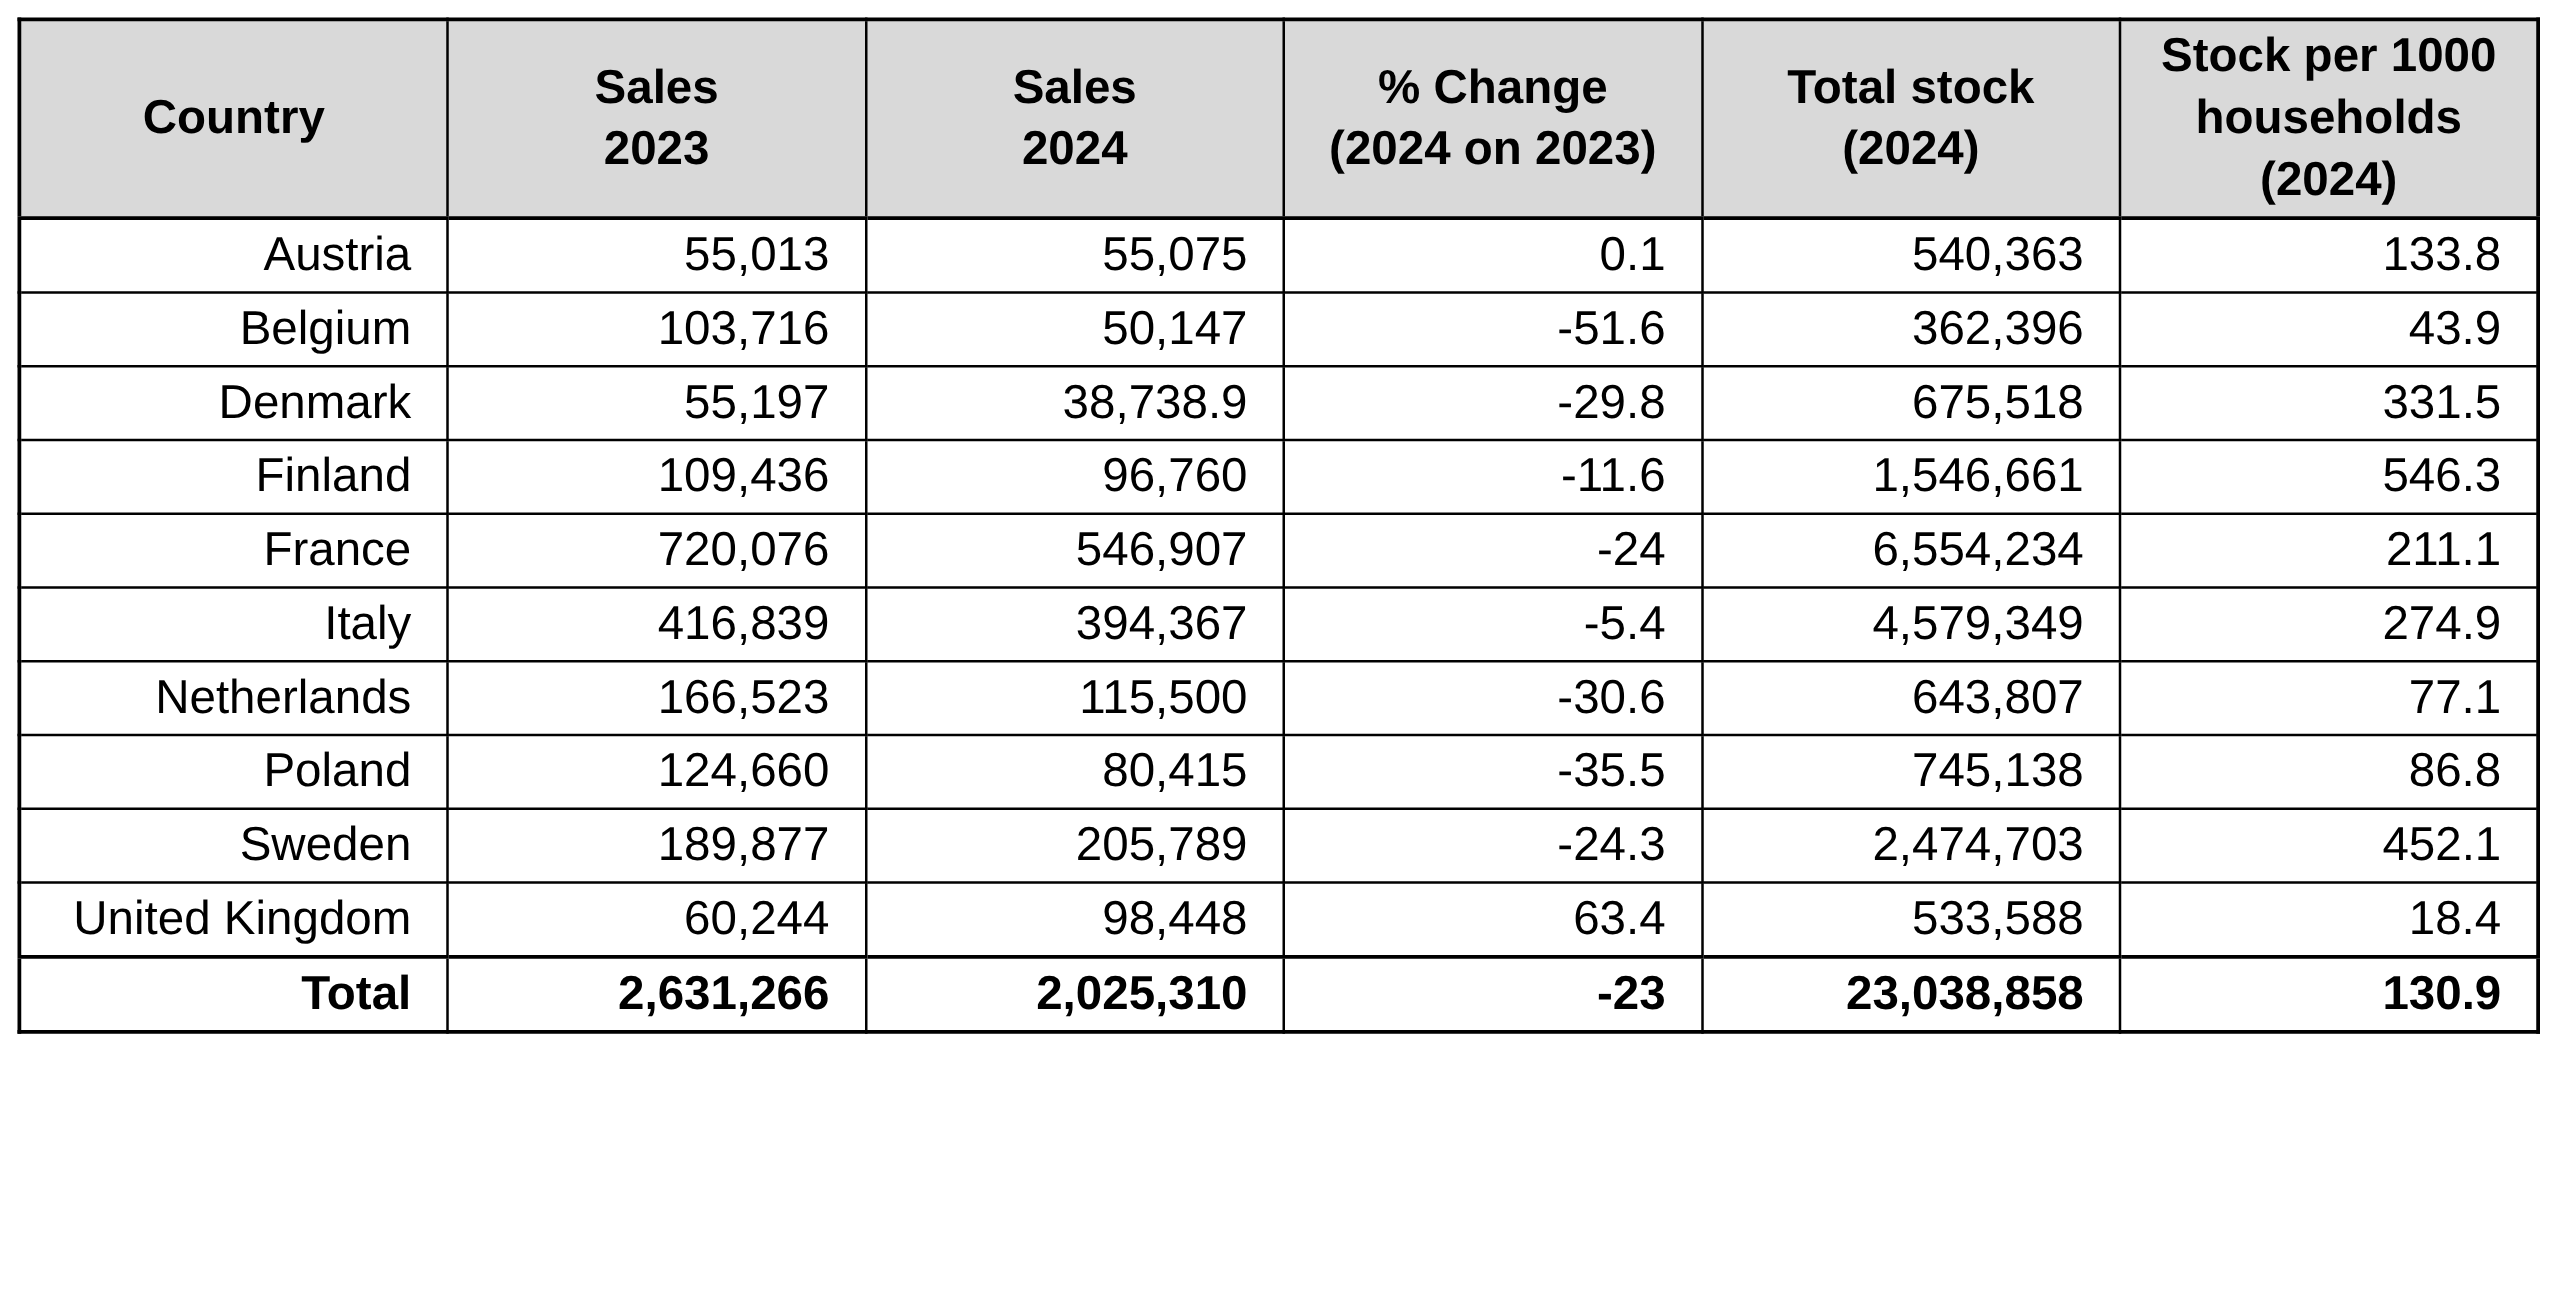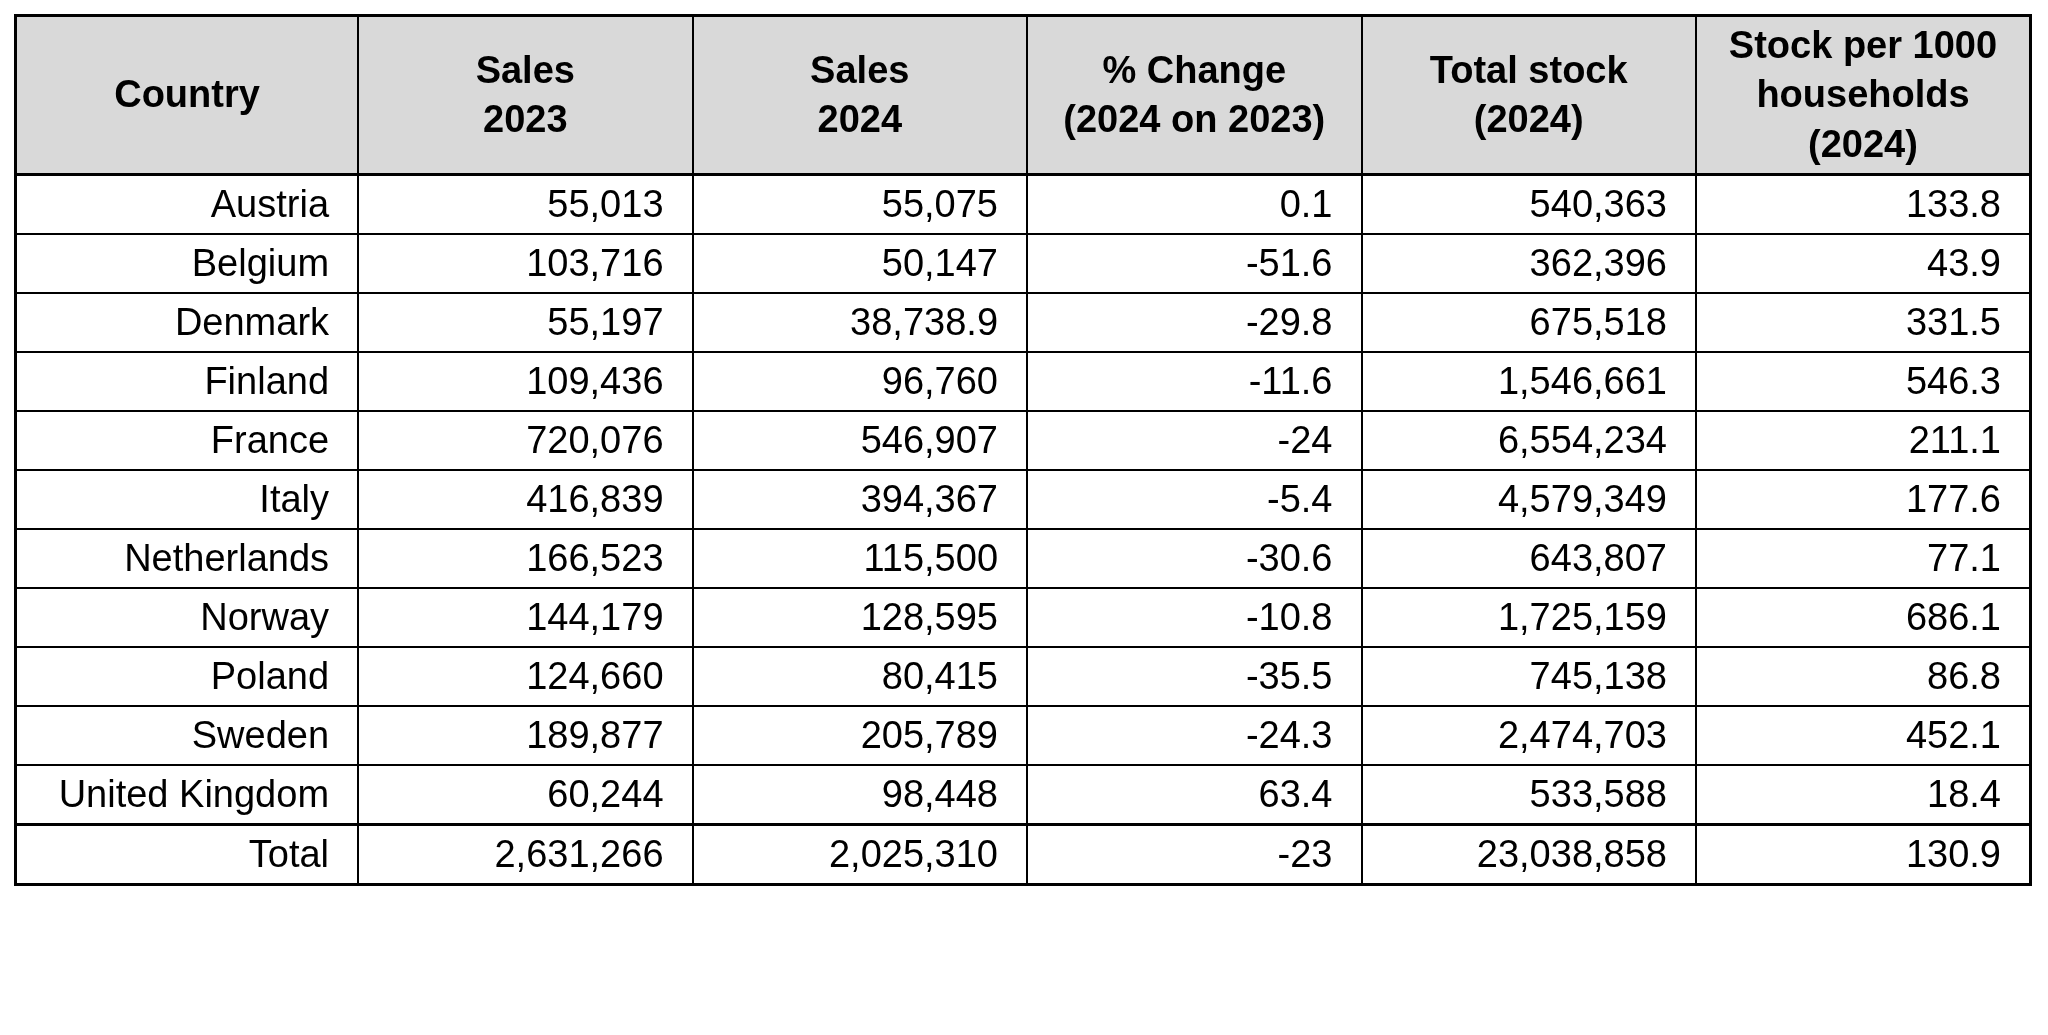"177.6" td.n { text: 177.6 -> 274.9 }
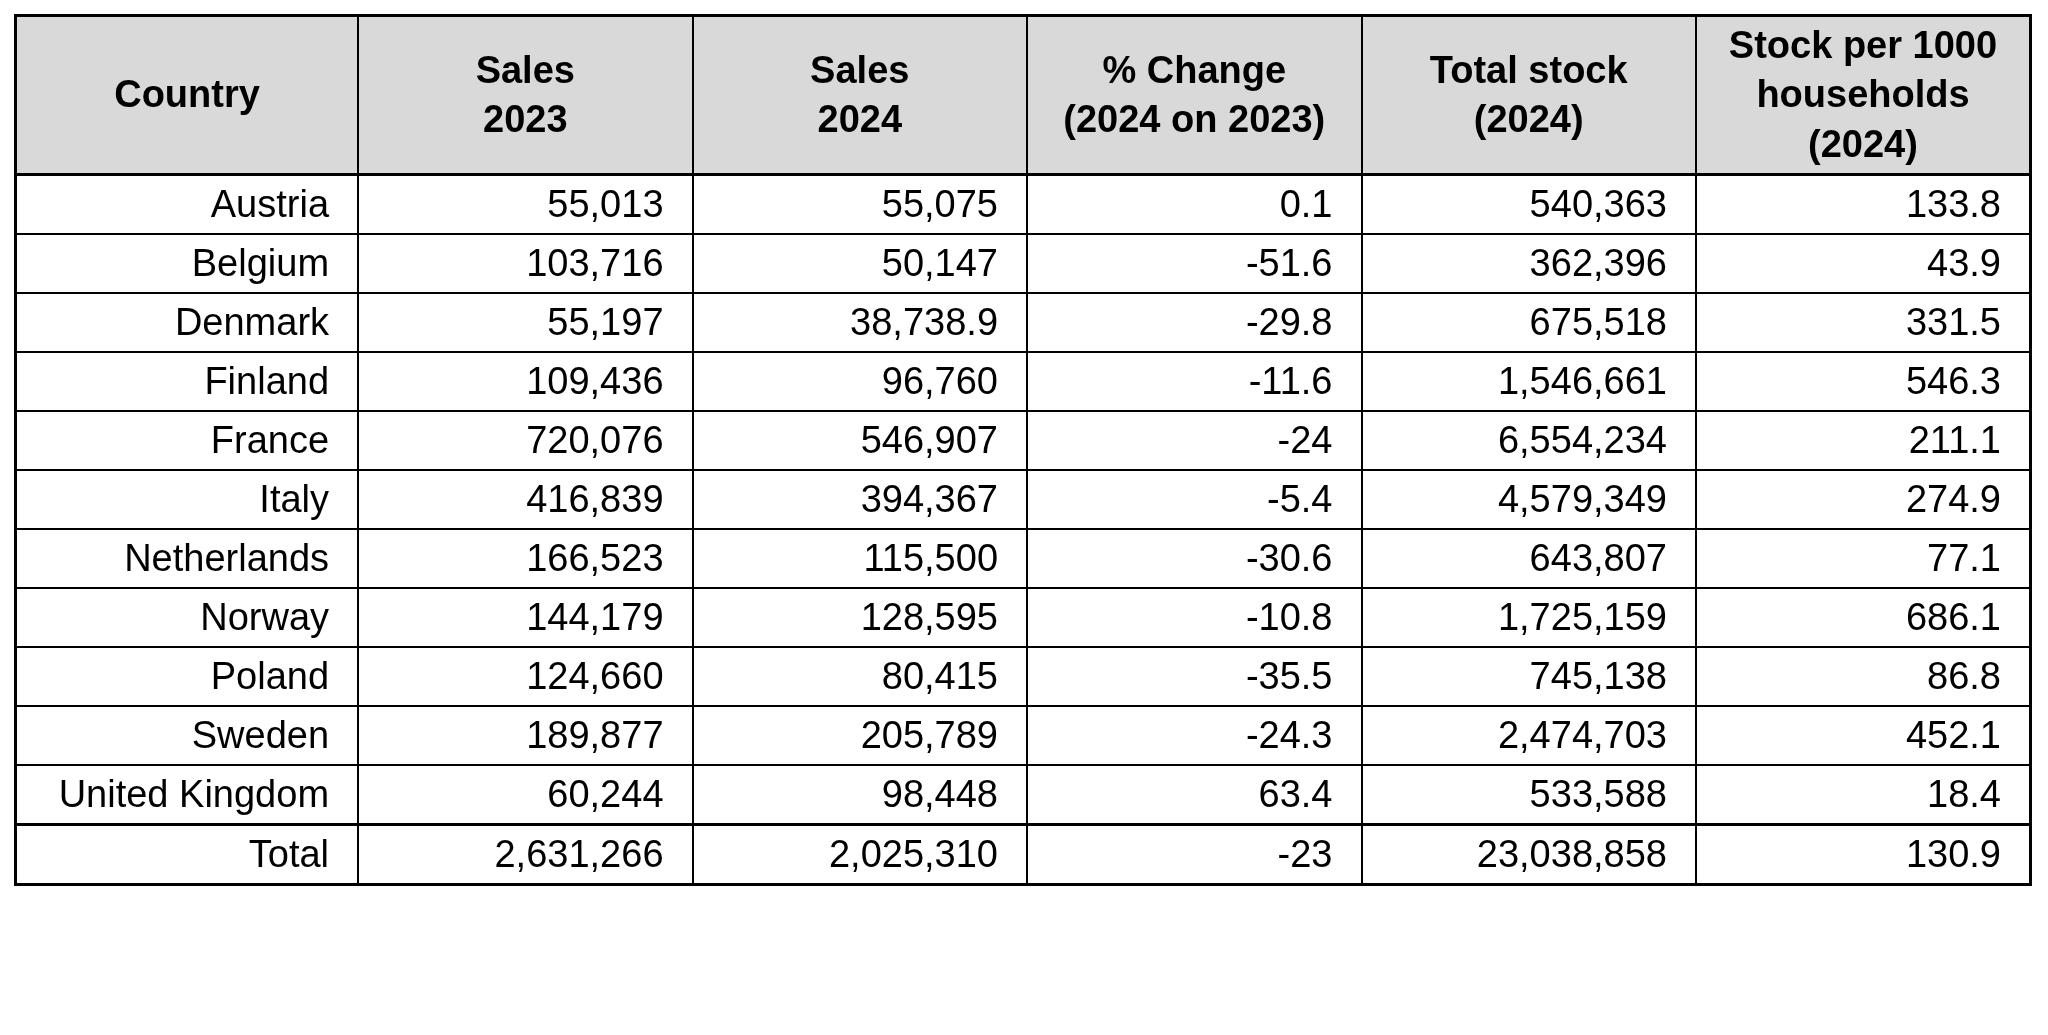"Norway" tr { html: <tr> <td>Norway</td> <td>144,179</td> <td>128,595</td> <td>-10.8</td> <td>1,725,159</td> <td>686.1</td> </tr> -> none }
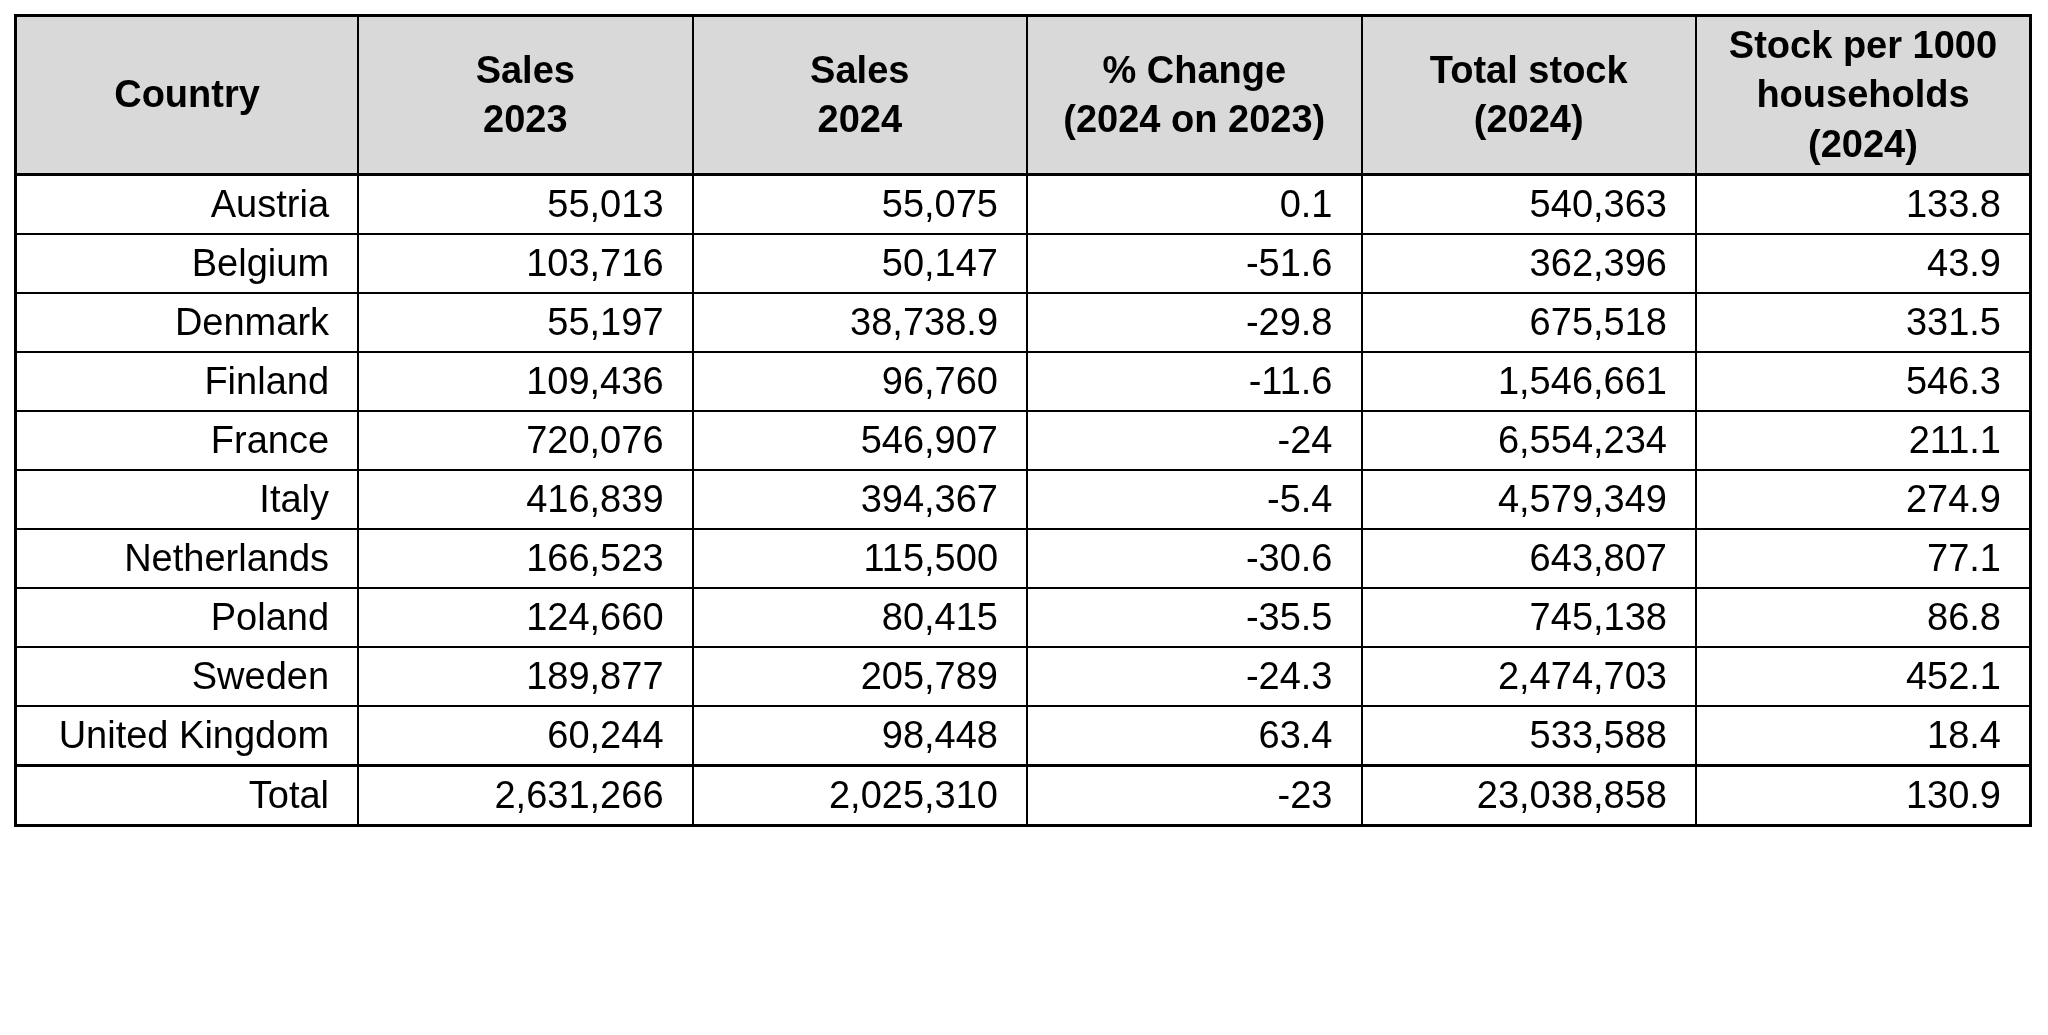"Total" .data-table tr.total-row td { font-weight: normal -> bold }
